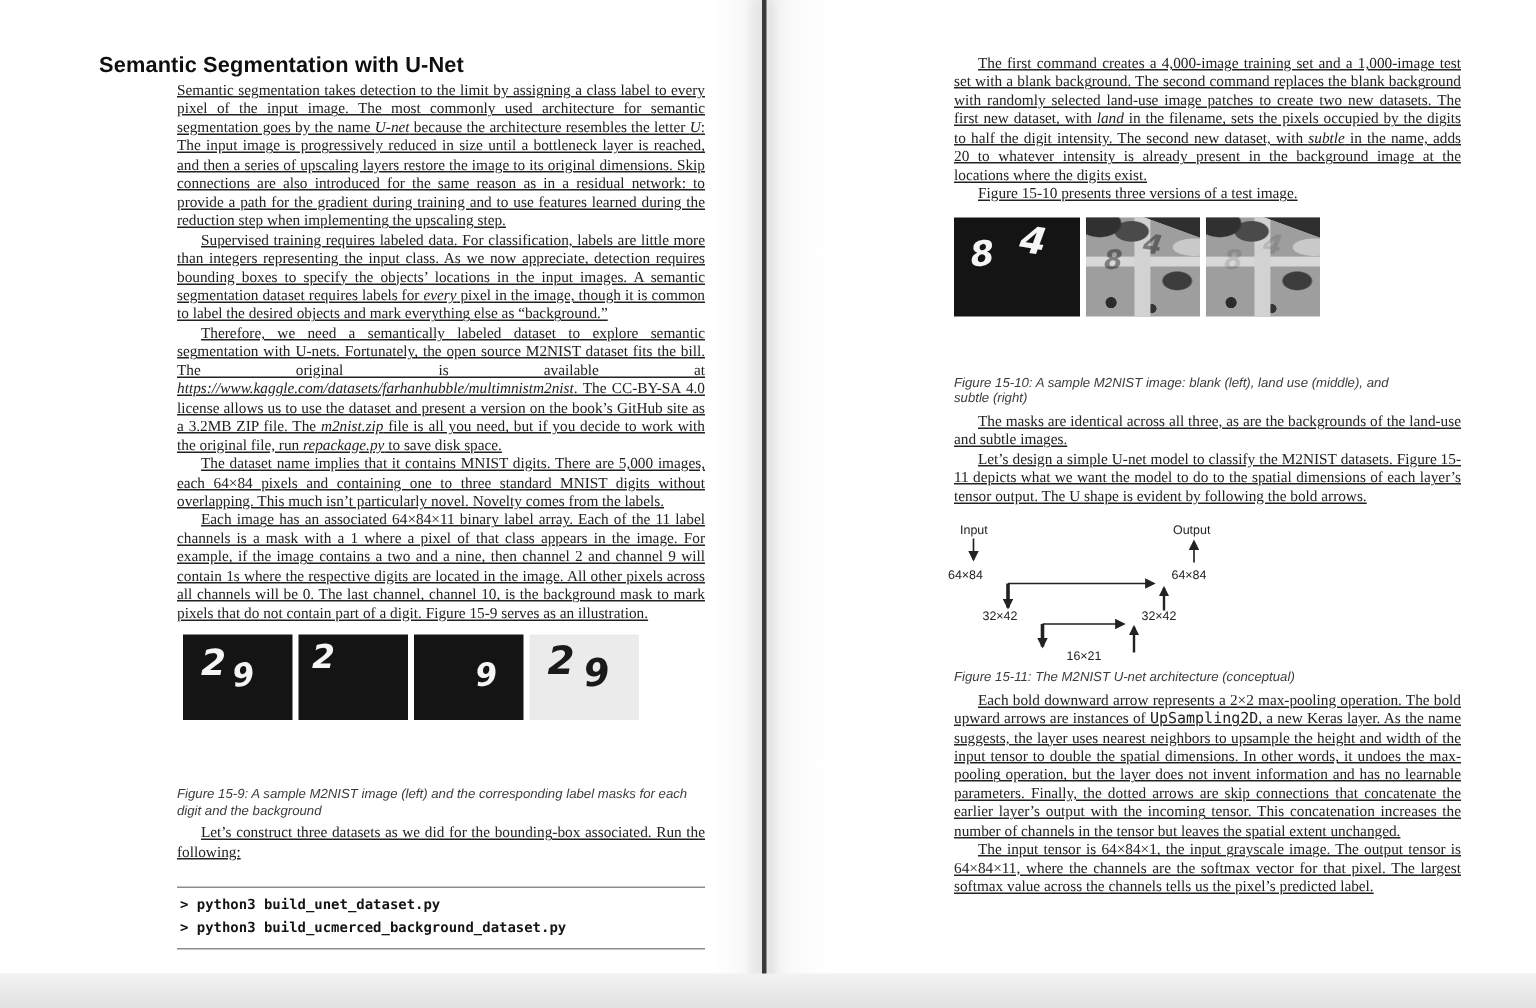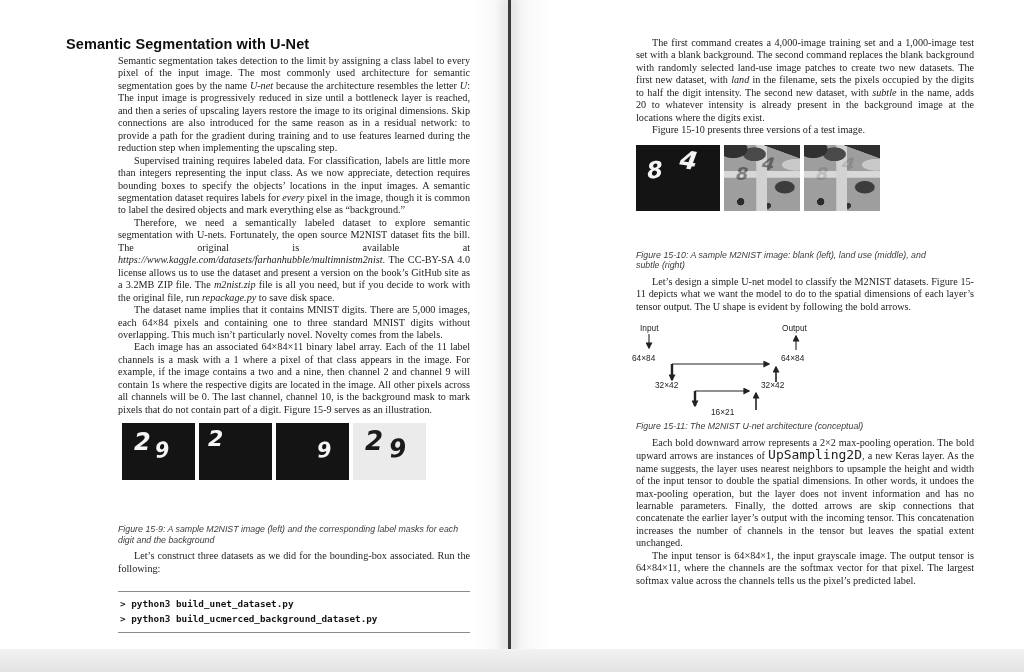"The first command creates a" p.para { text-decoration: none -> underline }
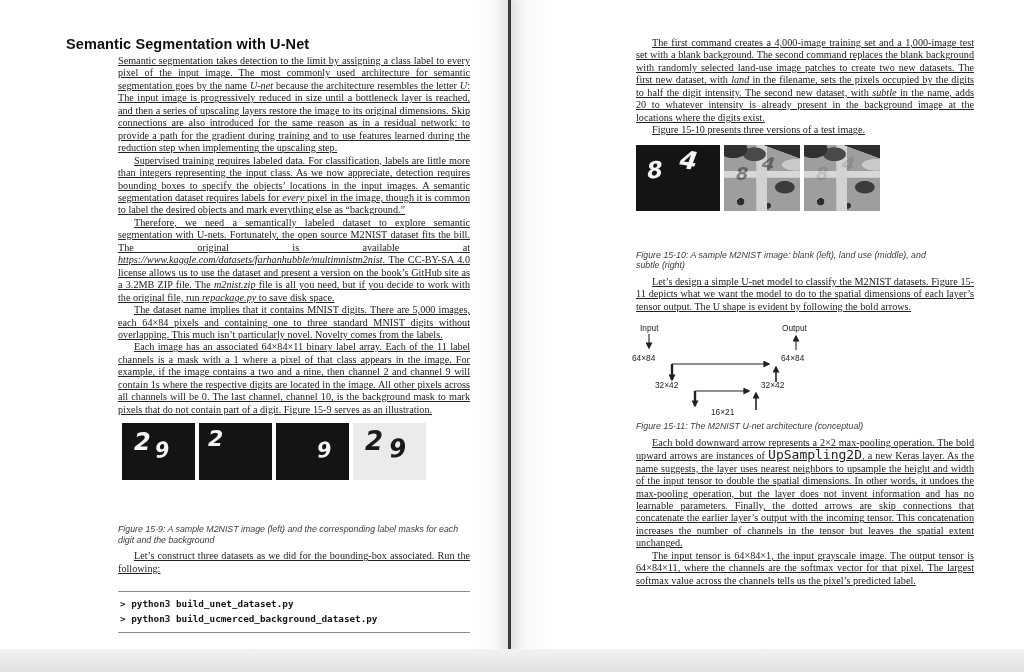"The masks are identical across" p.para { html: none -> <p>The masks are identical across all three, as are the backgrounds of the land-use and subtle images.</p> }
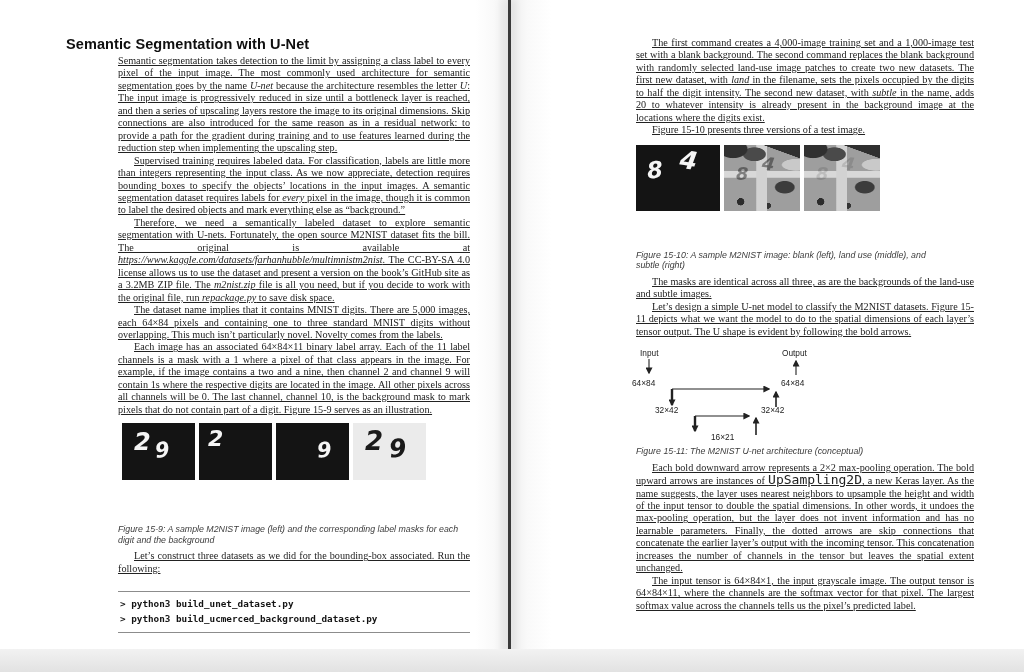"UpSampling2D" .tt { font-size: 13px -> 10px }
